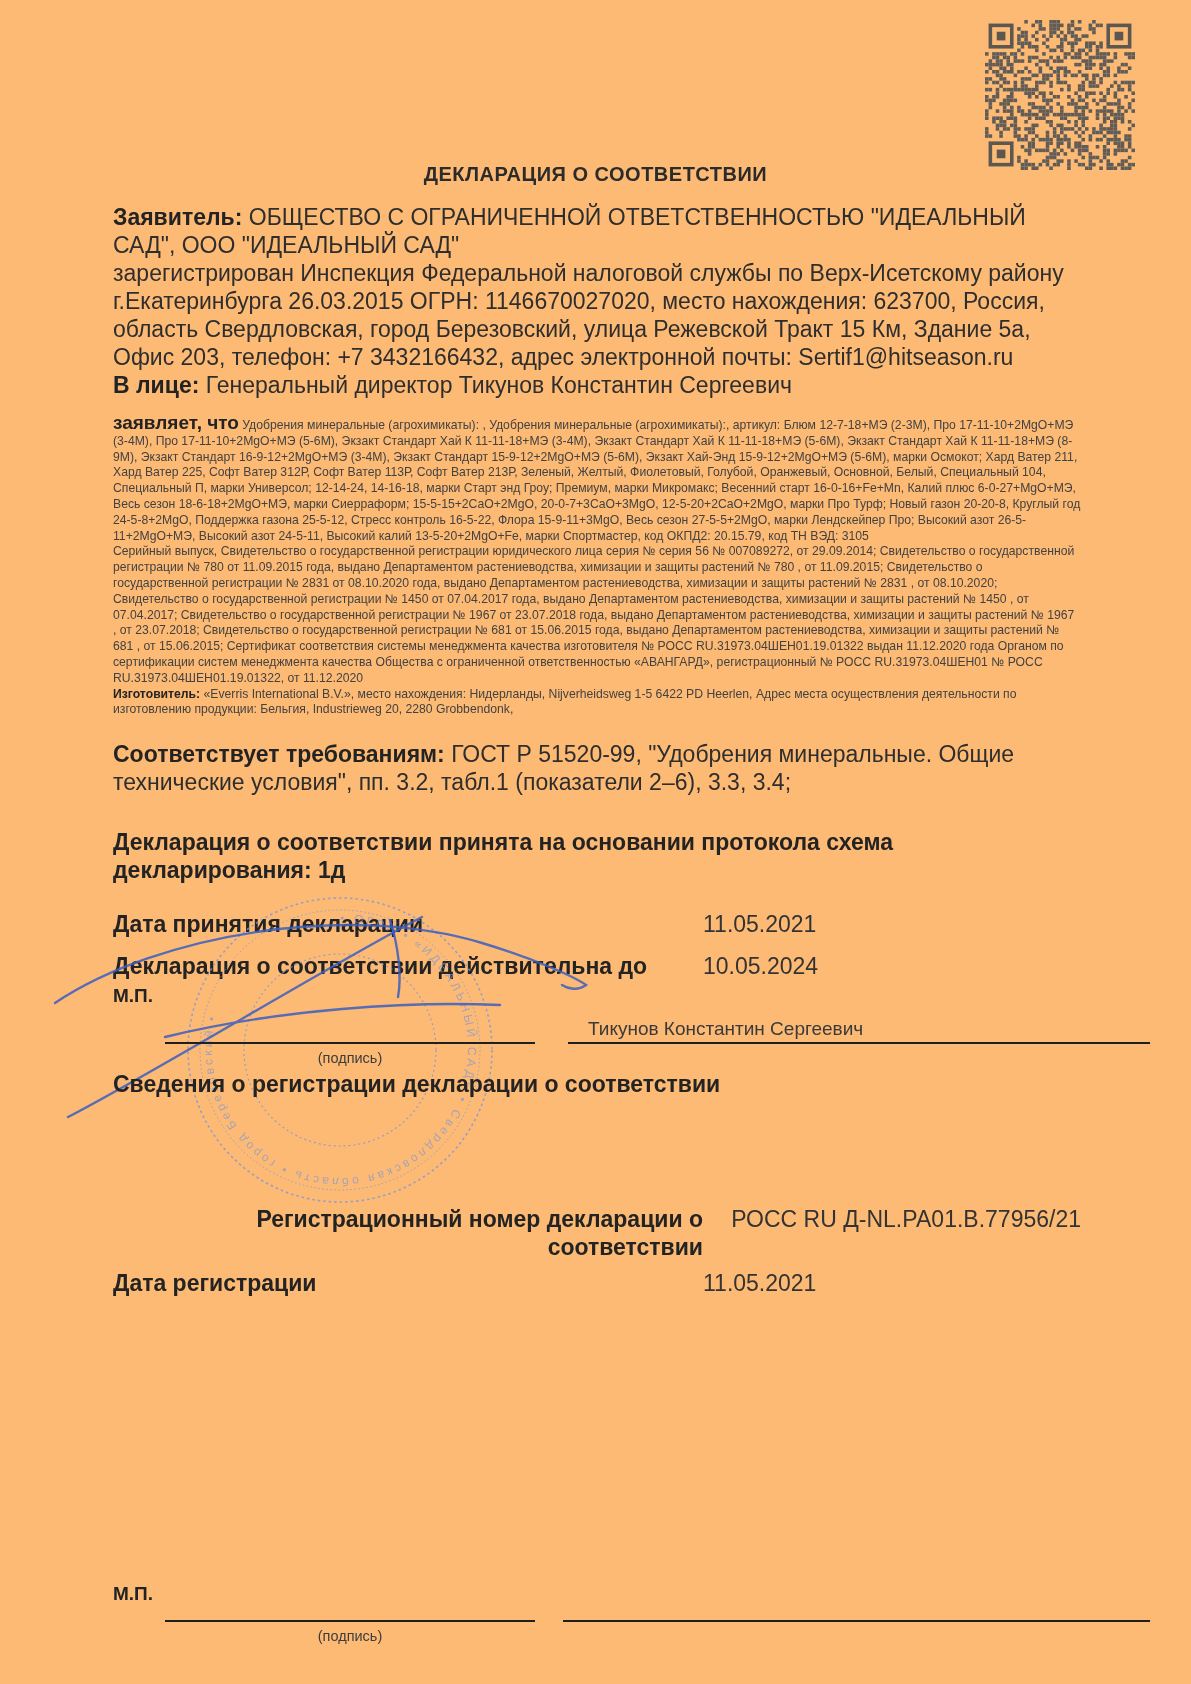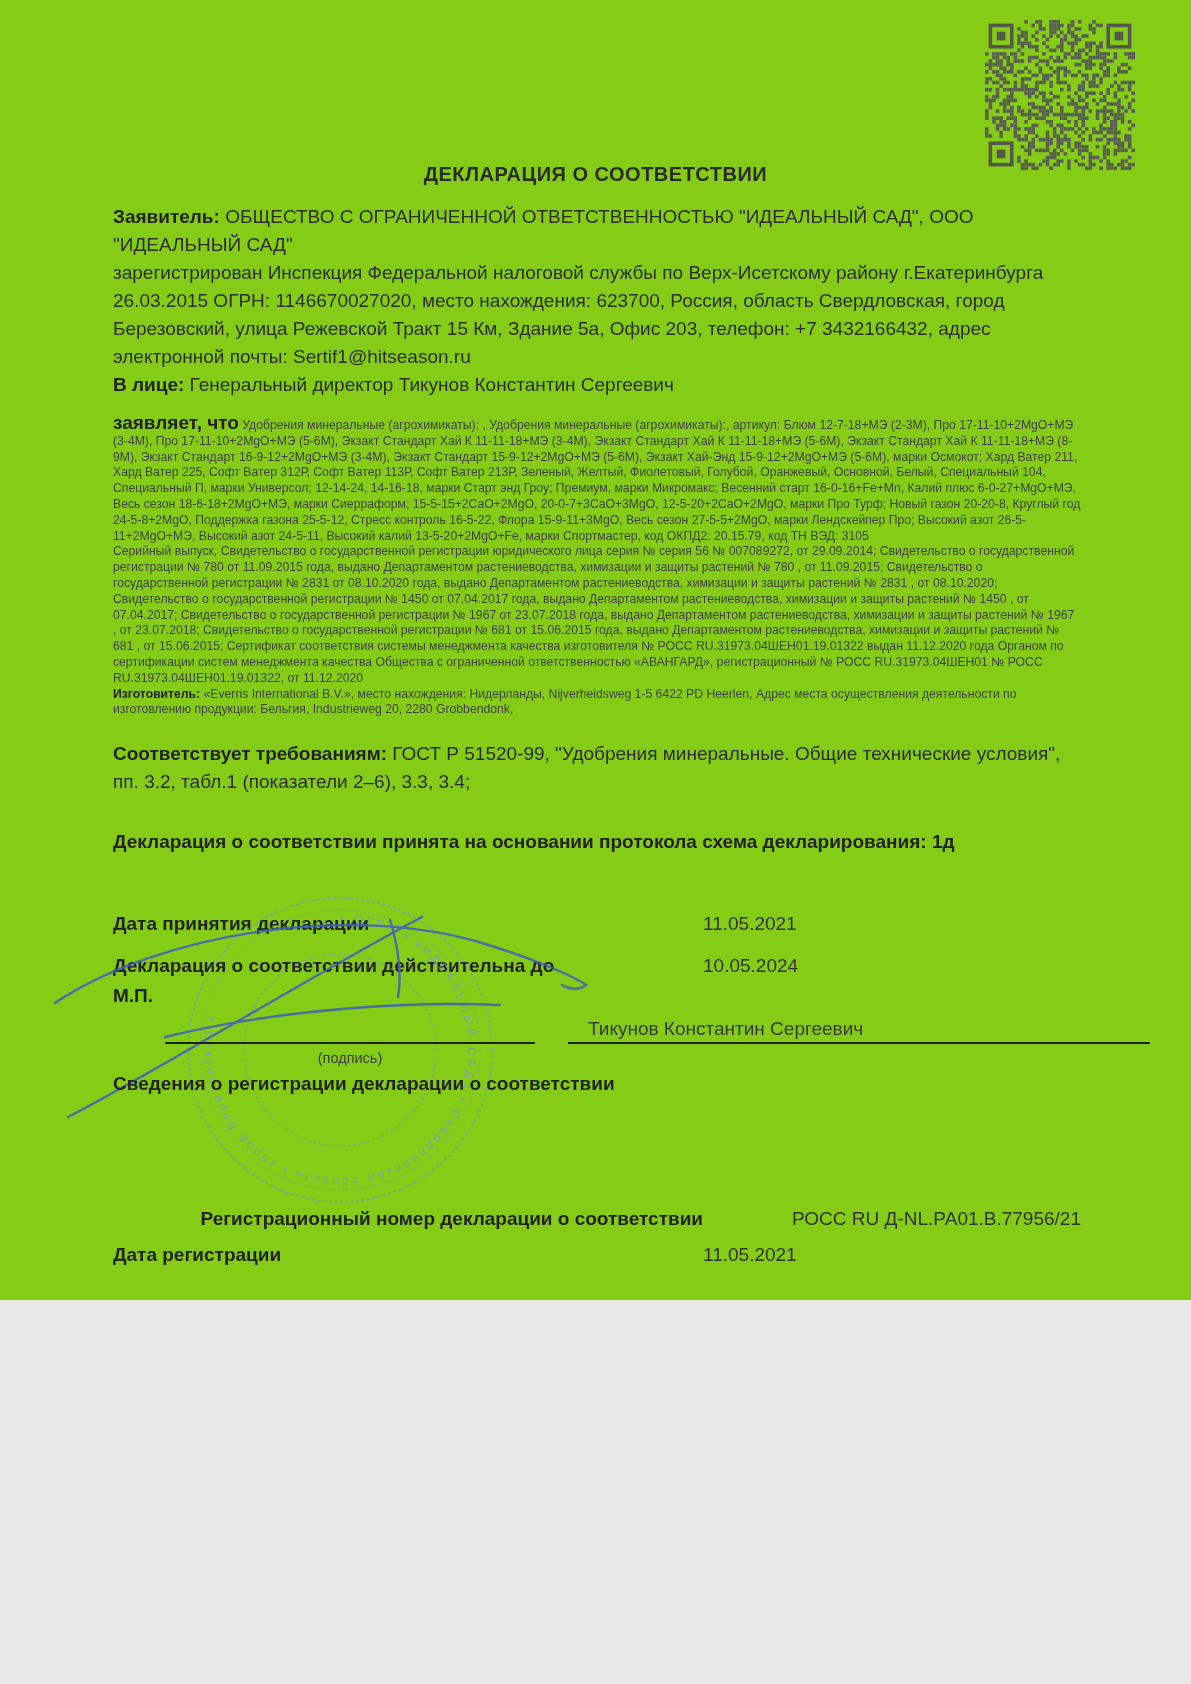"ДЕКЛАРАЦИЯ О СООТВЕТСТВИИ" .page { background: #84cc16 -> #fdba74; height: 1300px -> 1684px }
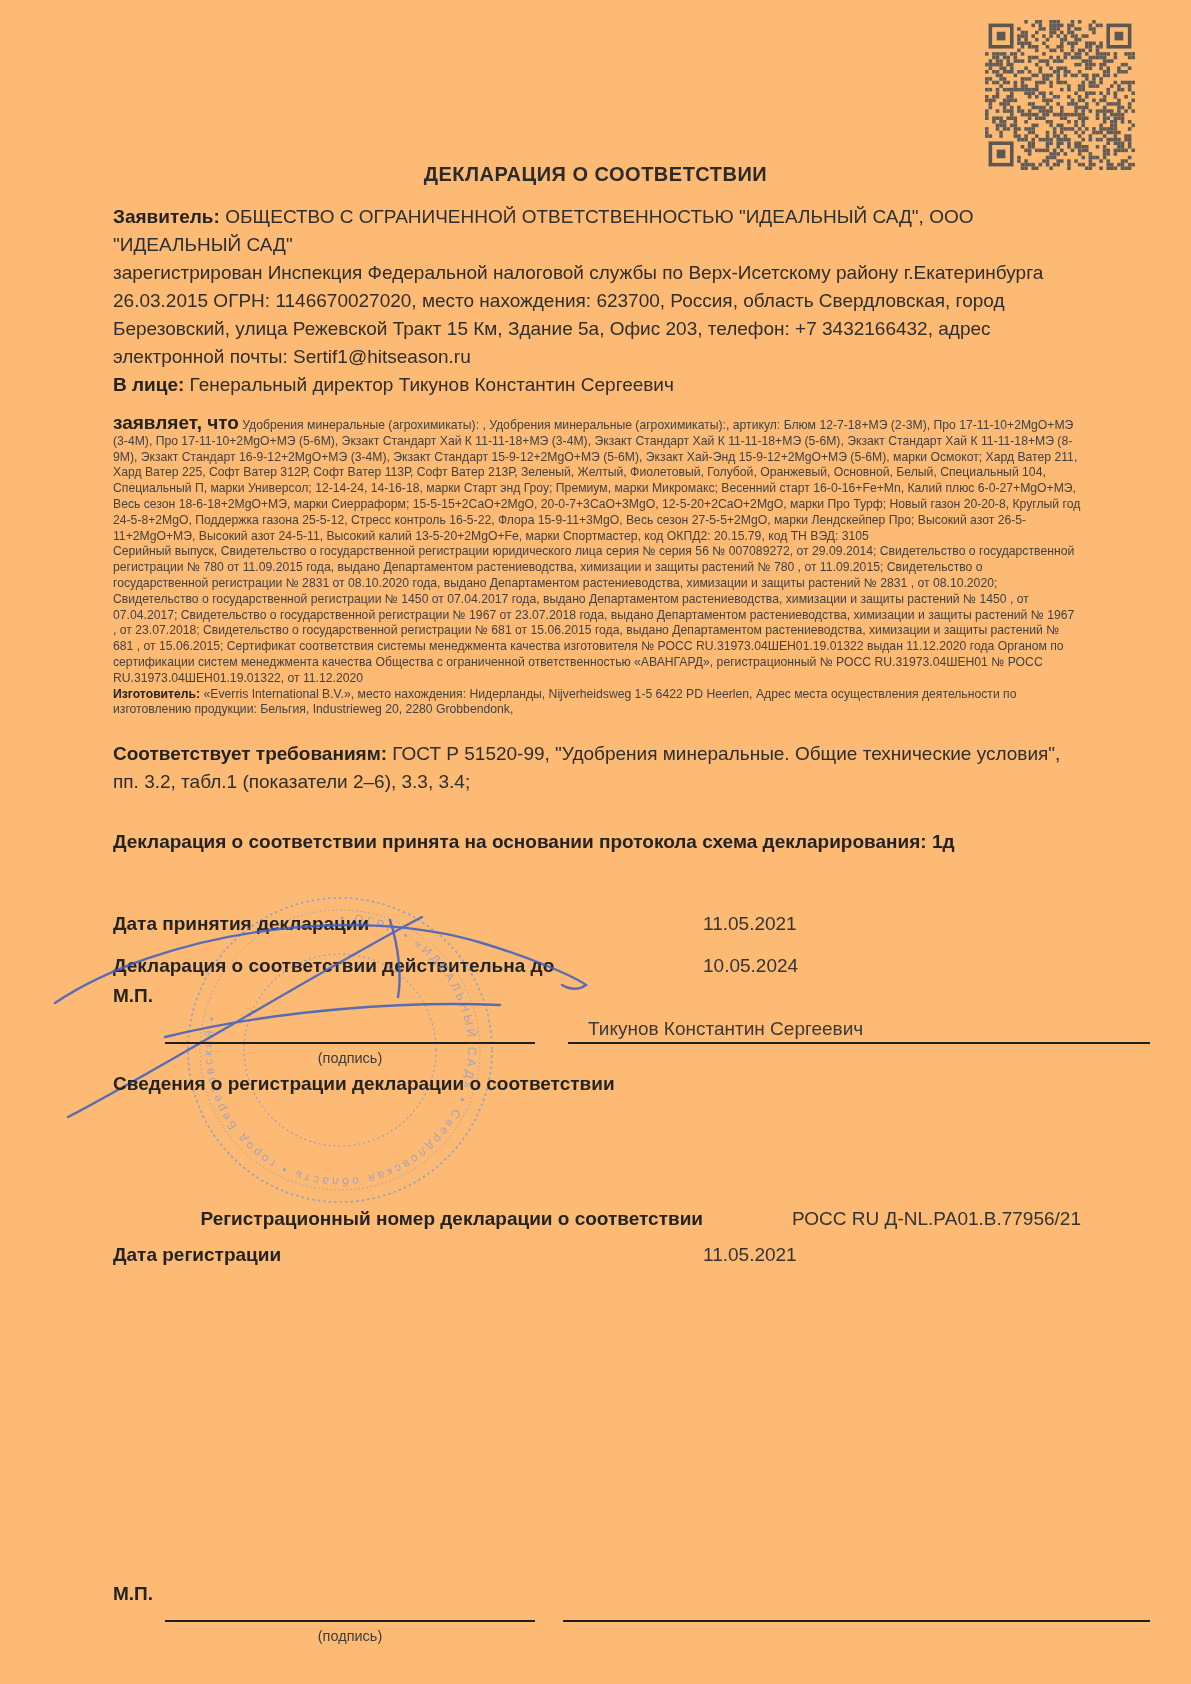"Заявитель: ОБЩЕСТВО С ОГРАНИЧЕННОЙ" .block { font-size: 19px -> 23px }
